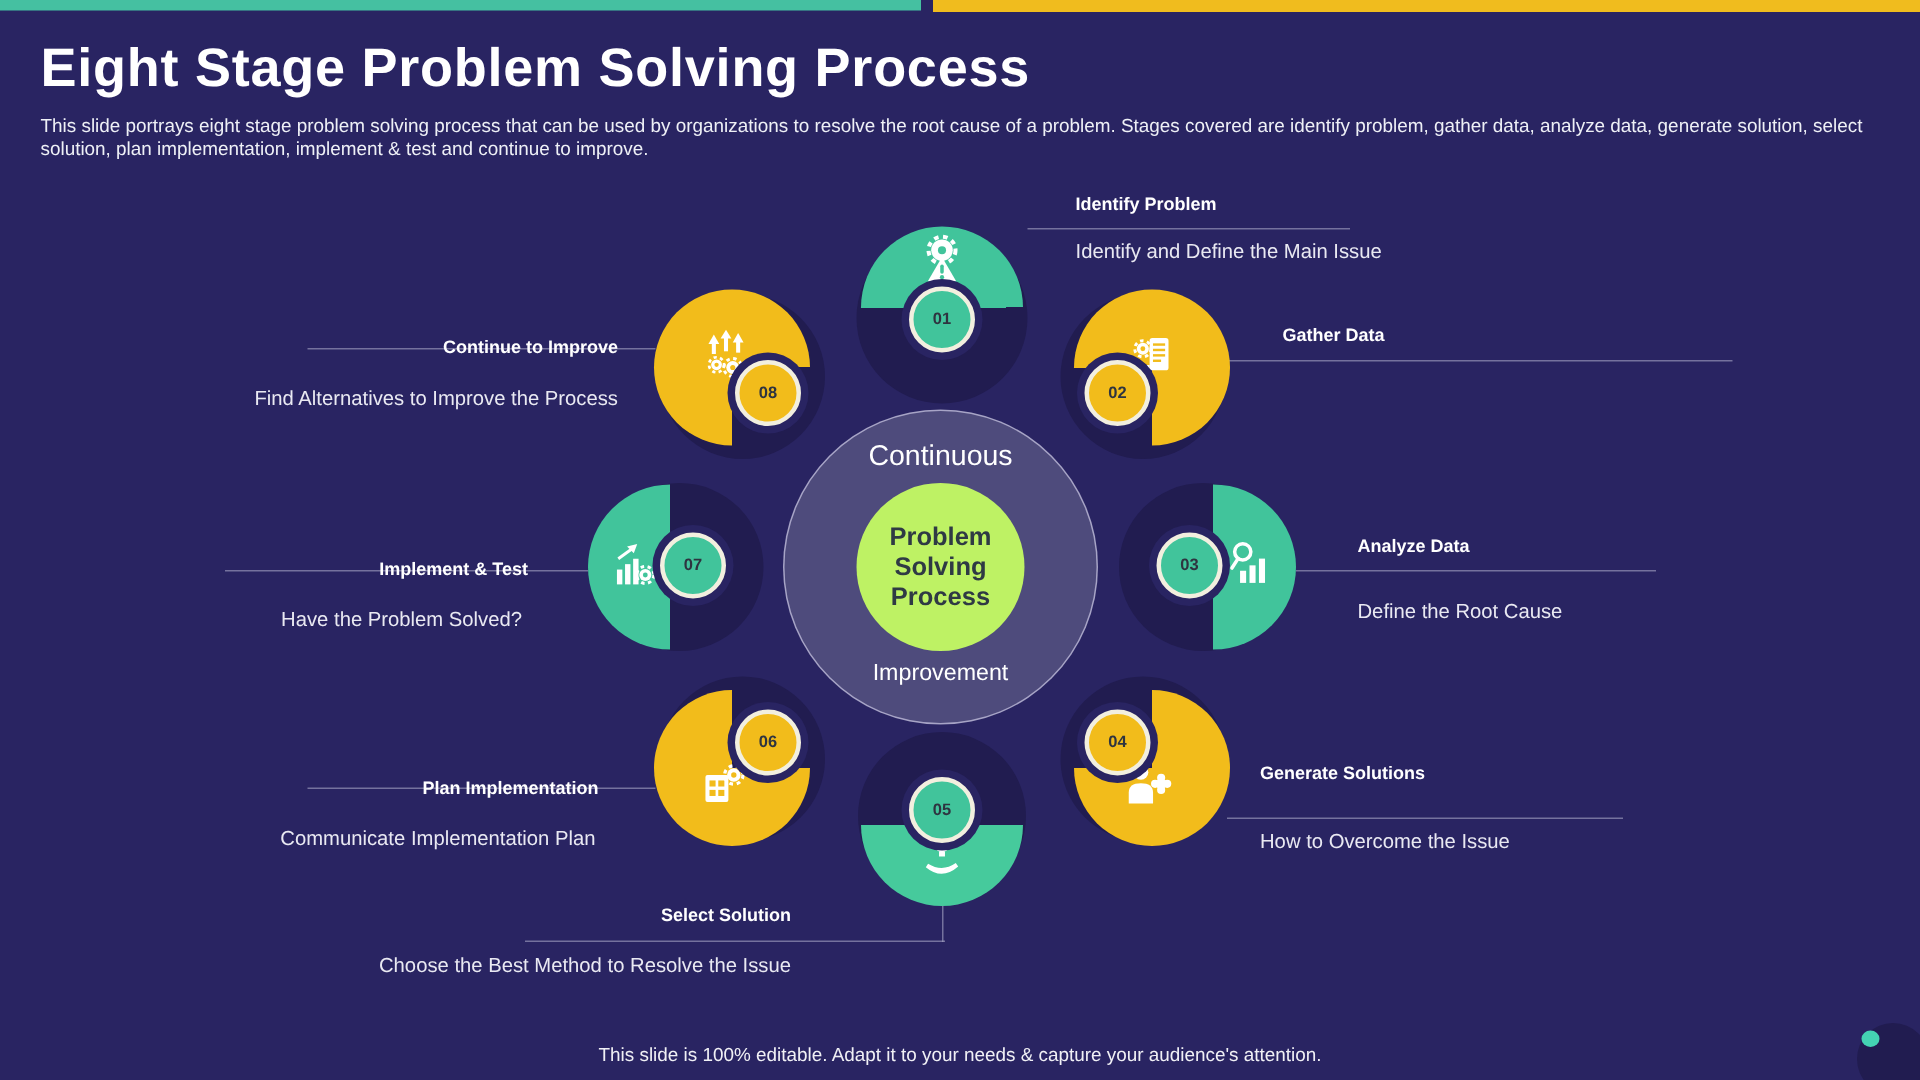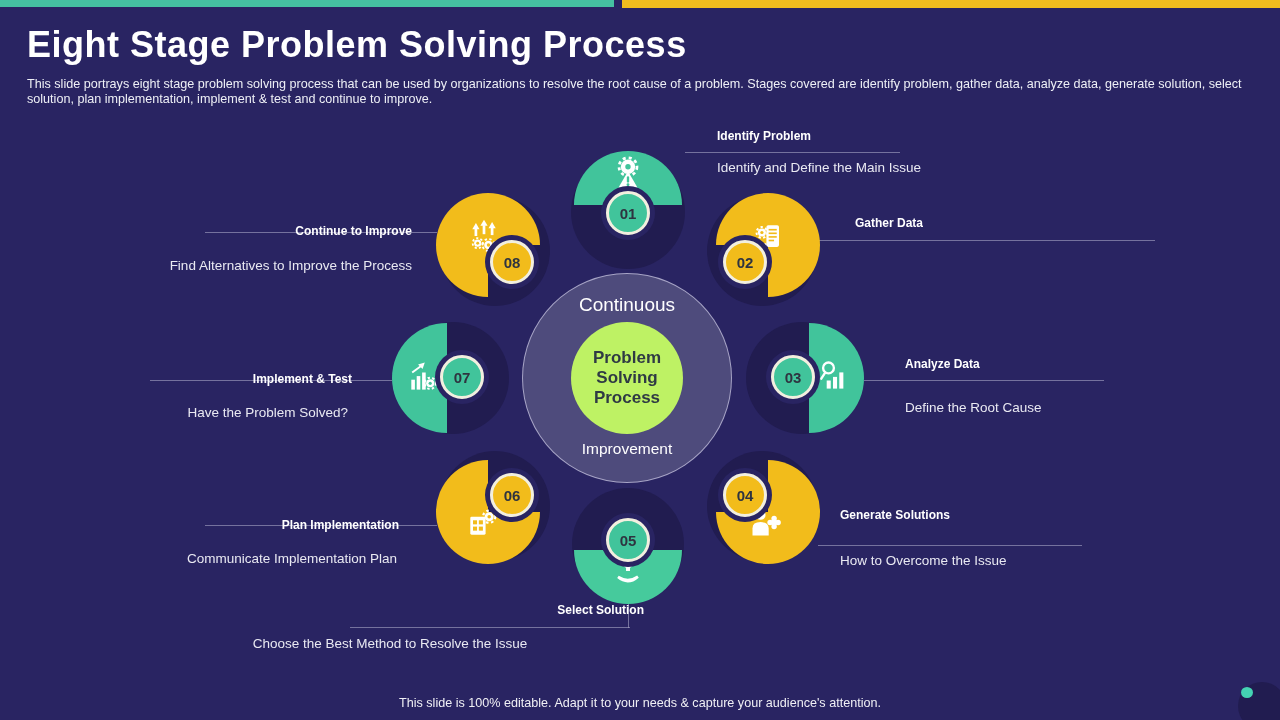"01" .badge { font-size: 15px -> 11px }
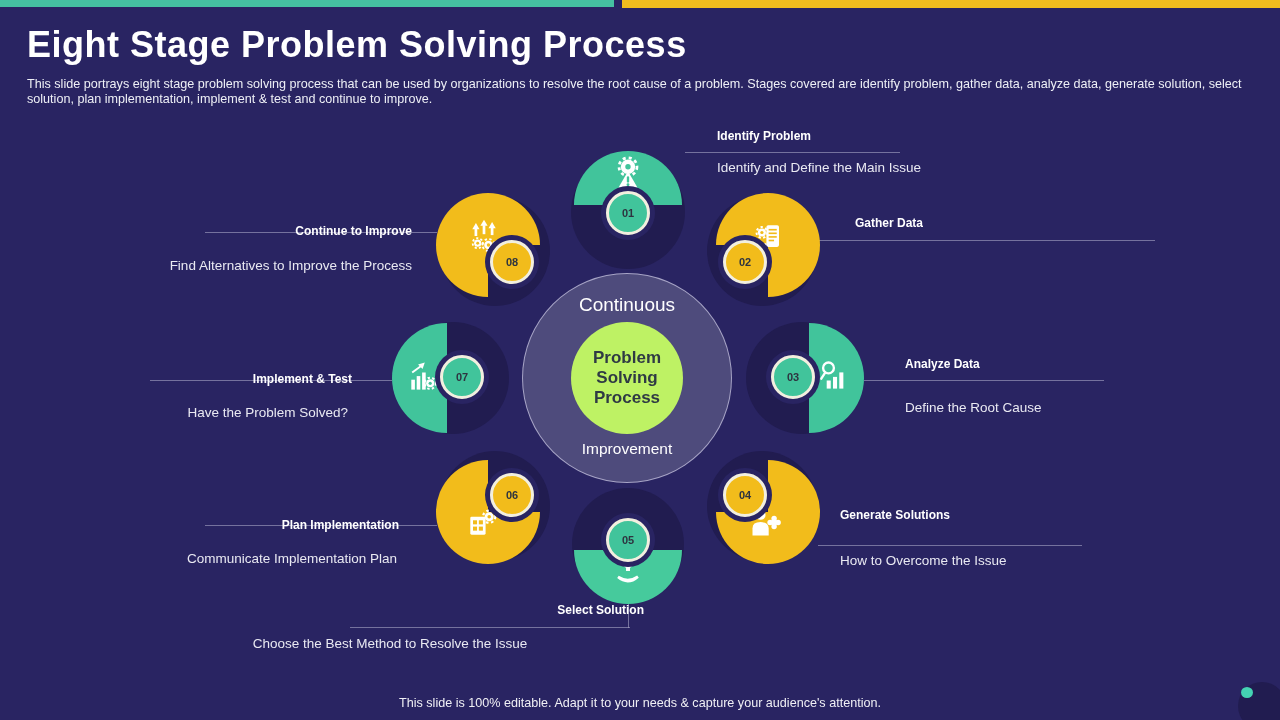"Select Solution" div.stage-title { text-align: right -> none }
